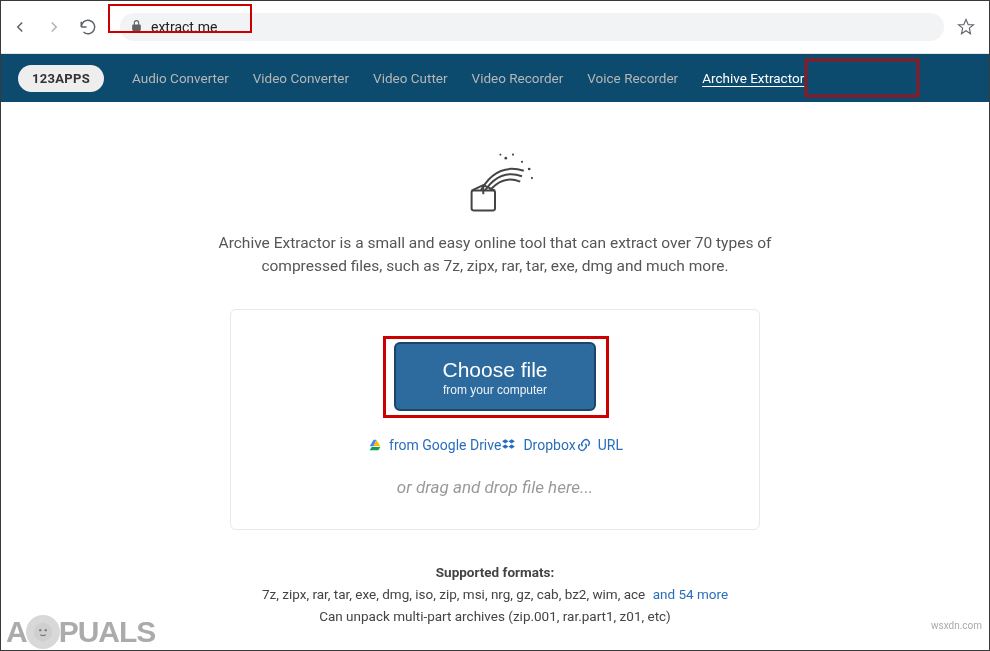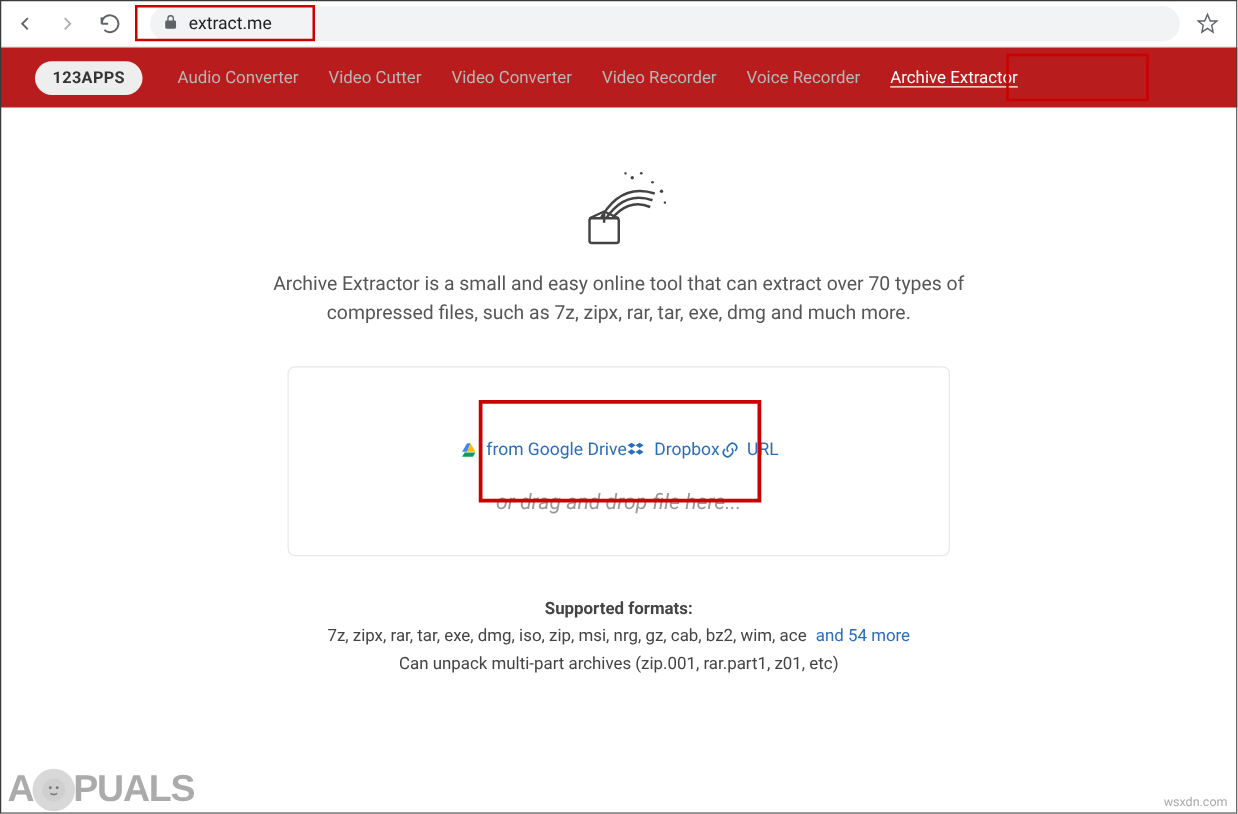"extract.me" .browser-bar { height: 38px -> 54px }
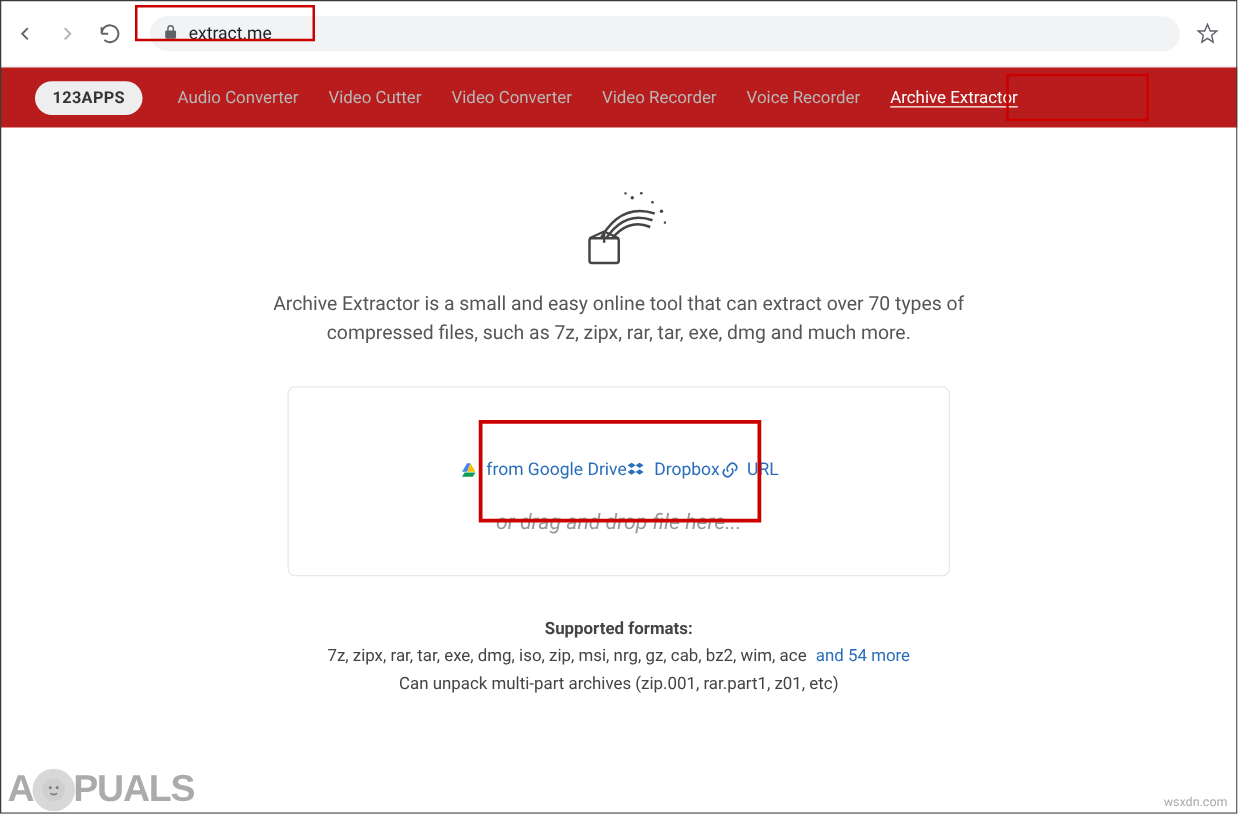"123APPS" .top-nav { background: #b91c1c -> #0c4a6e; padding: 0 28px -> 0 18px }
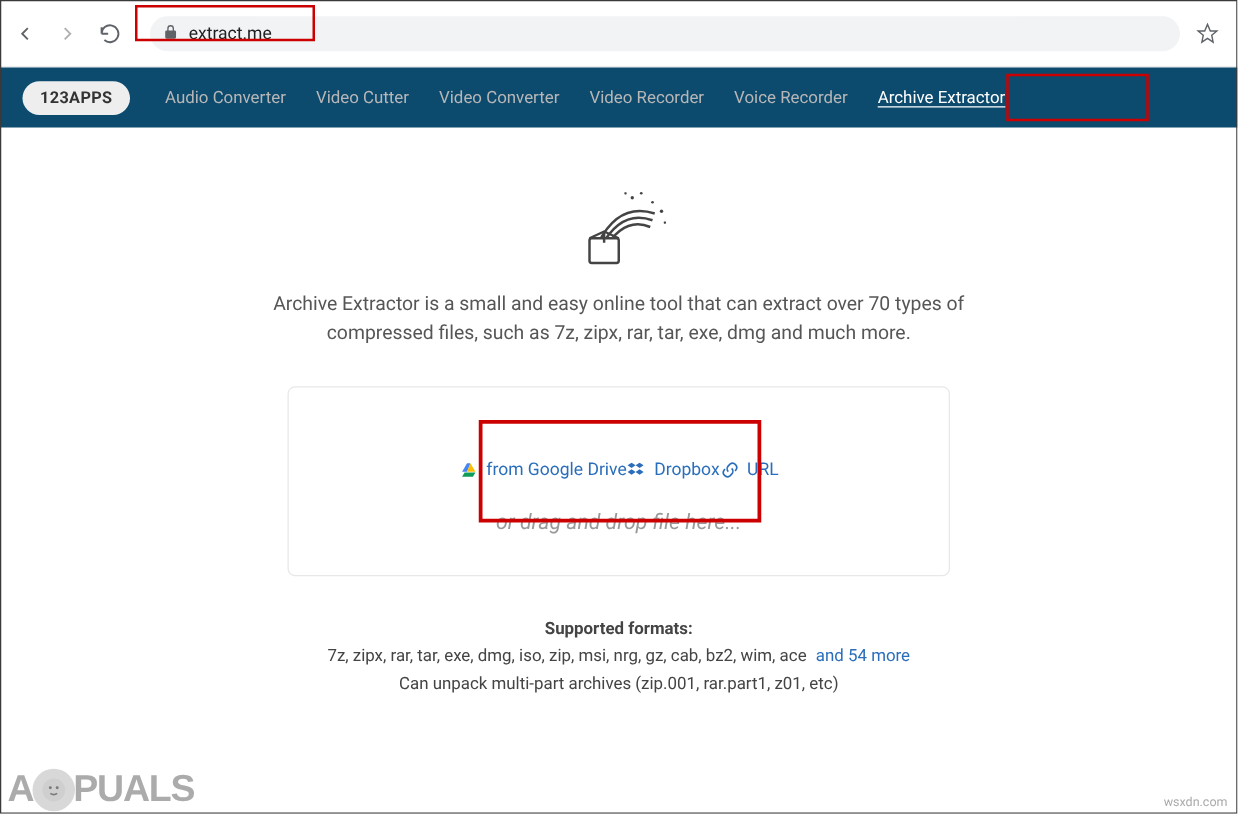"Video Cutter" div.nav-item { order: before "Video Converter" -> after "Video Converter" }
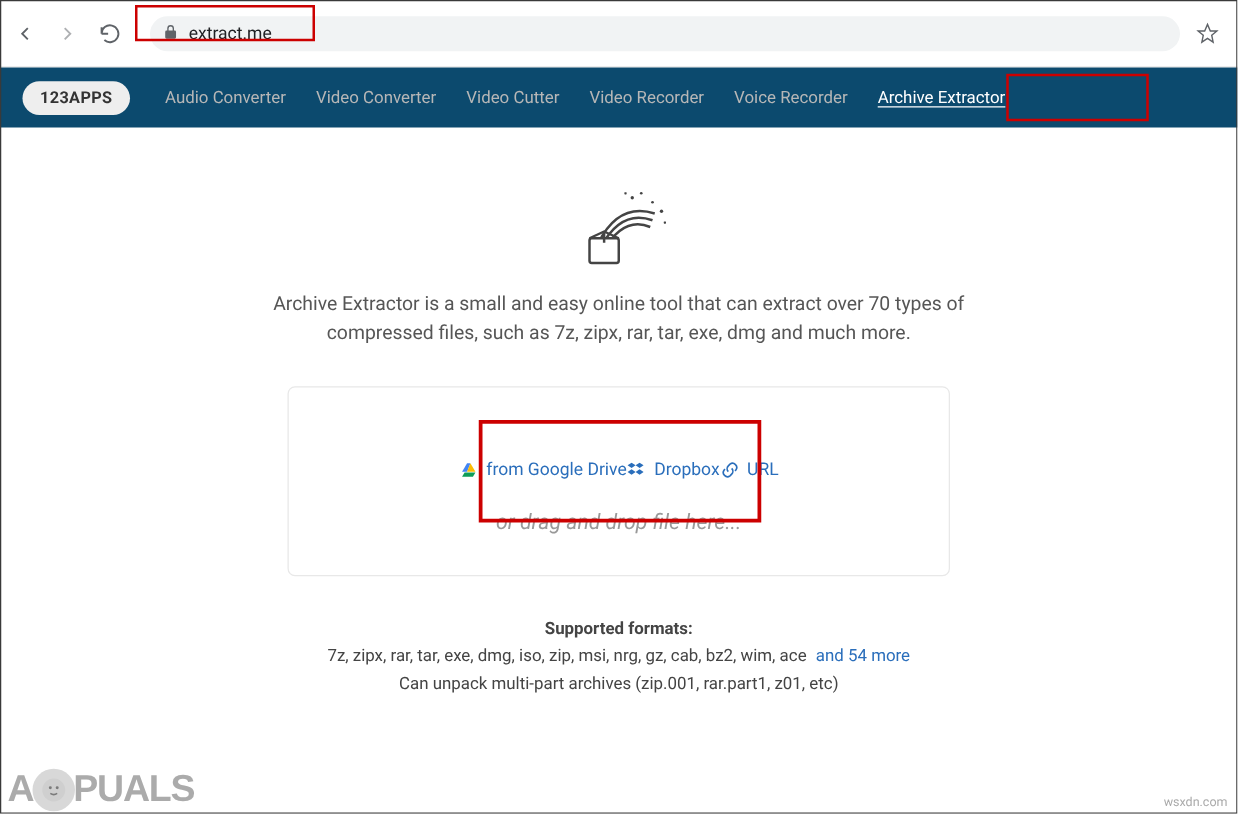"Choose file" button.choose-btn { html: none -> <button> <span>Choose file</span> <span>from your computer</span> </button> }
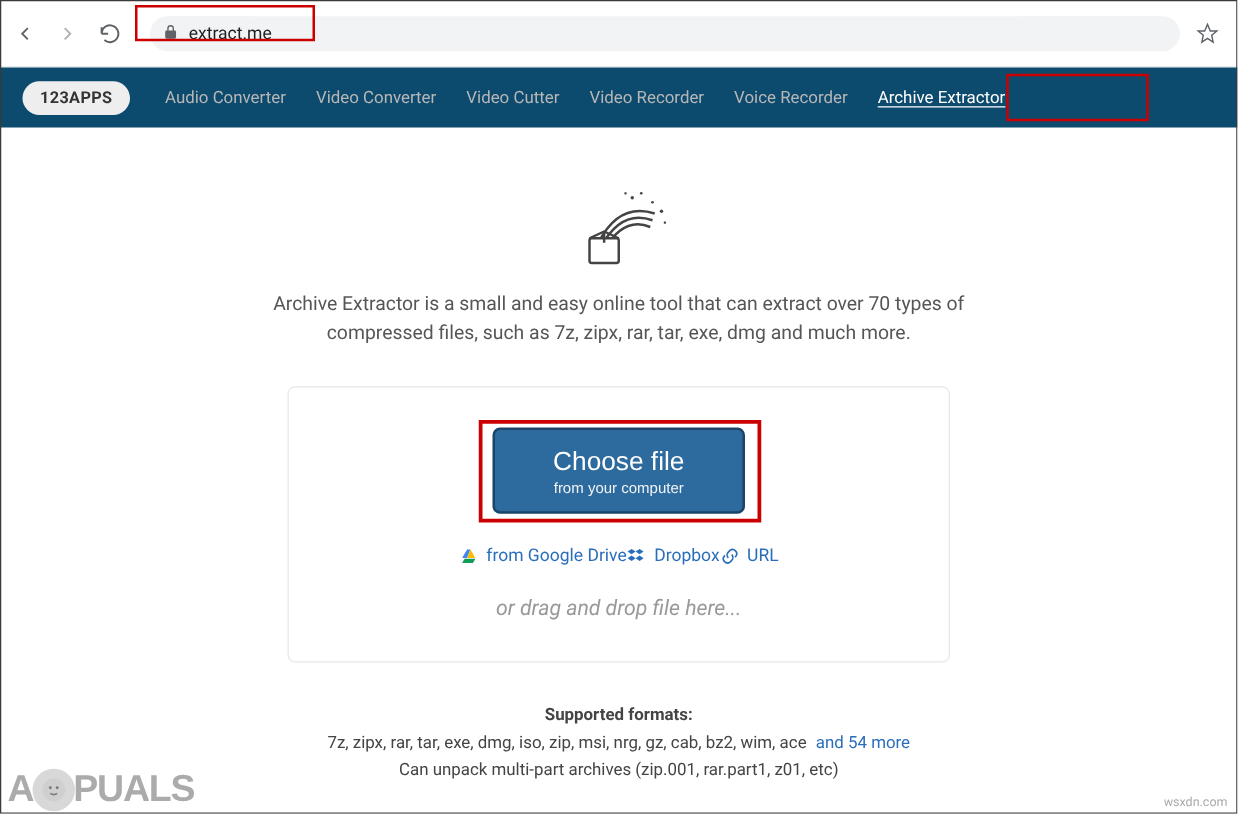"wsxdn.com" .domain-mark { bottom: 3px -> 20px }
